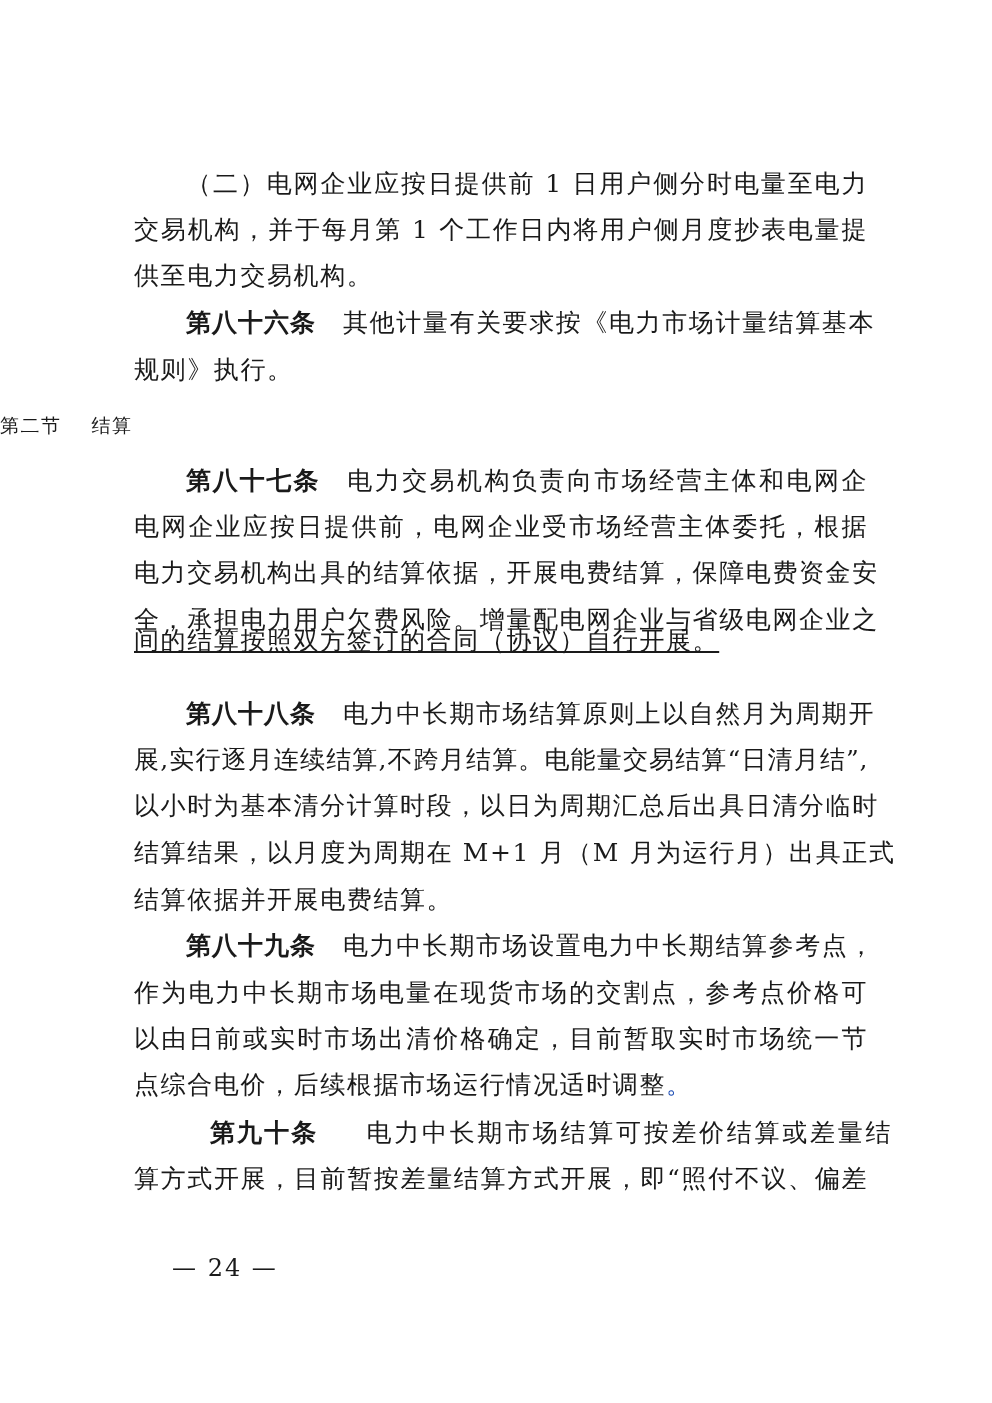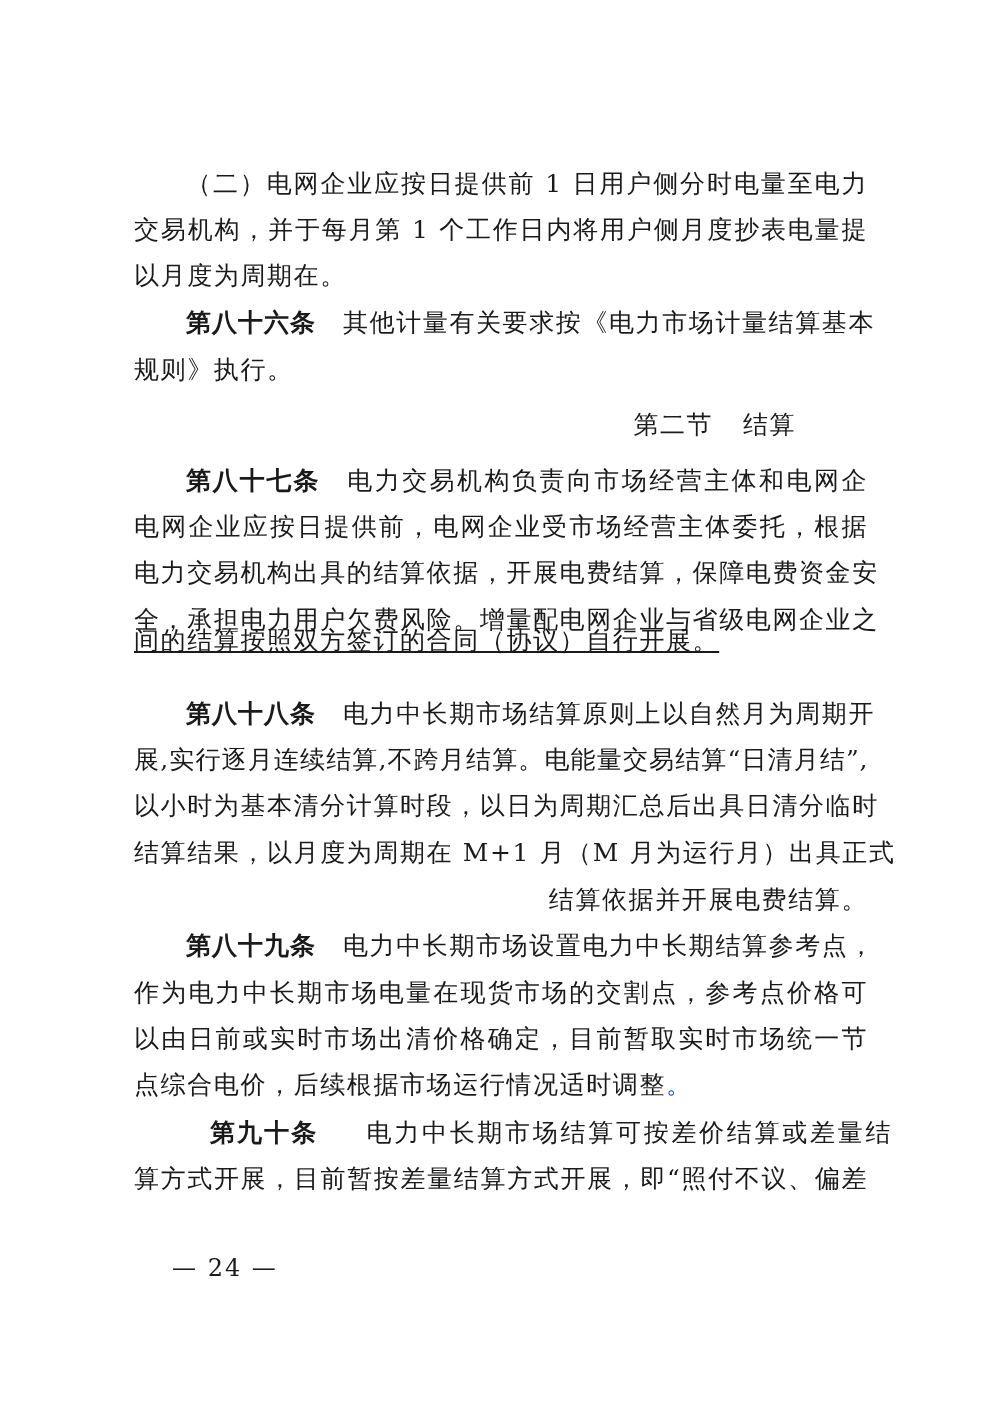"以月度为周期在。" div.line { text: 以月度为周期在 -> 供至电力交易机构 }
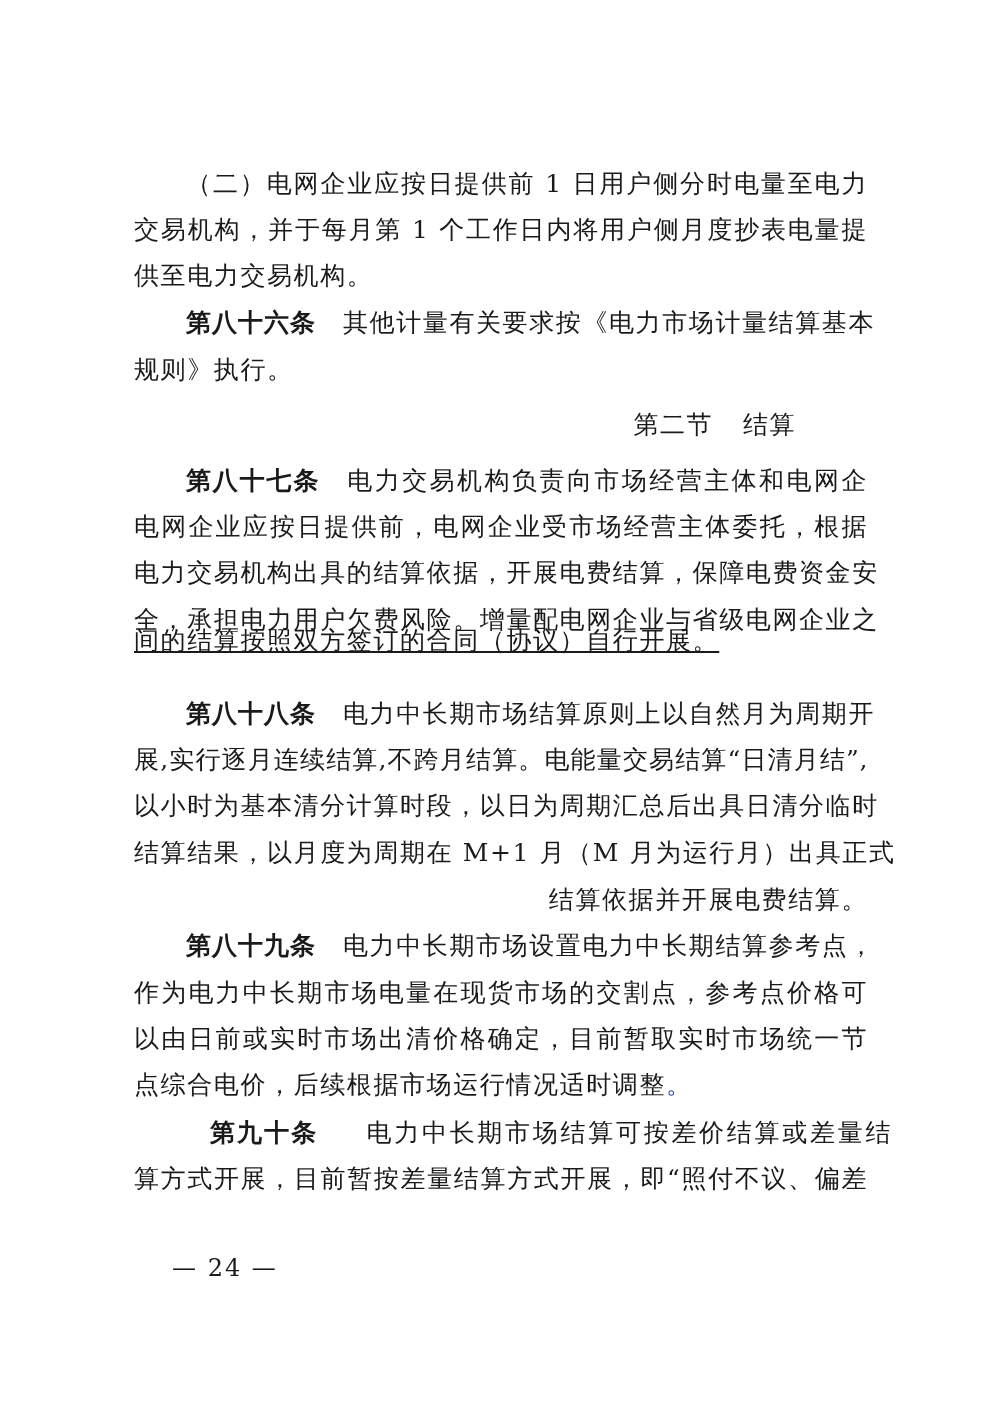"第二节 结算" .heading { font-size: 25px -> 19px; text-align: right -> left }
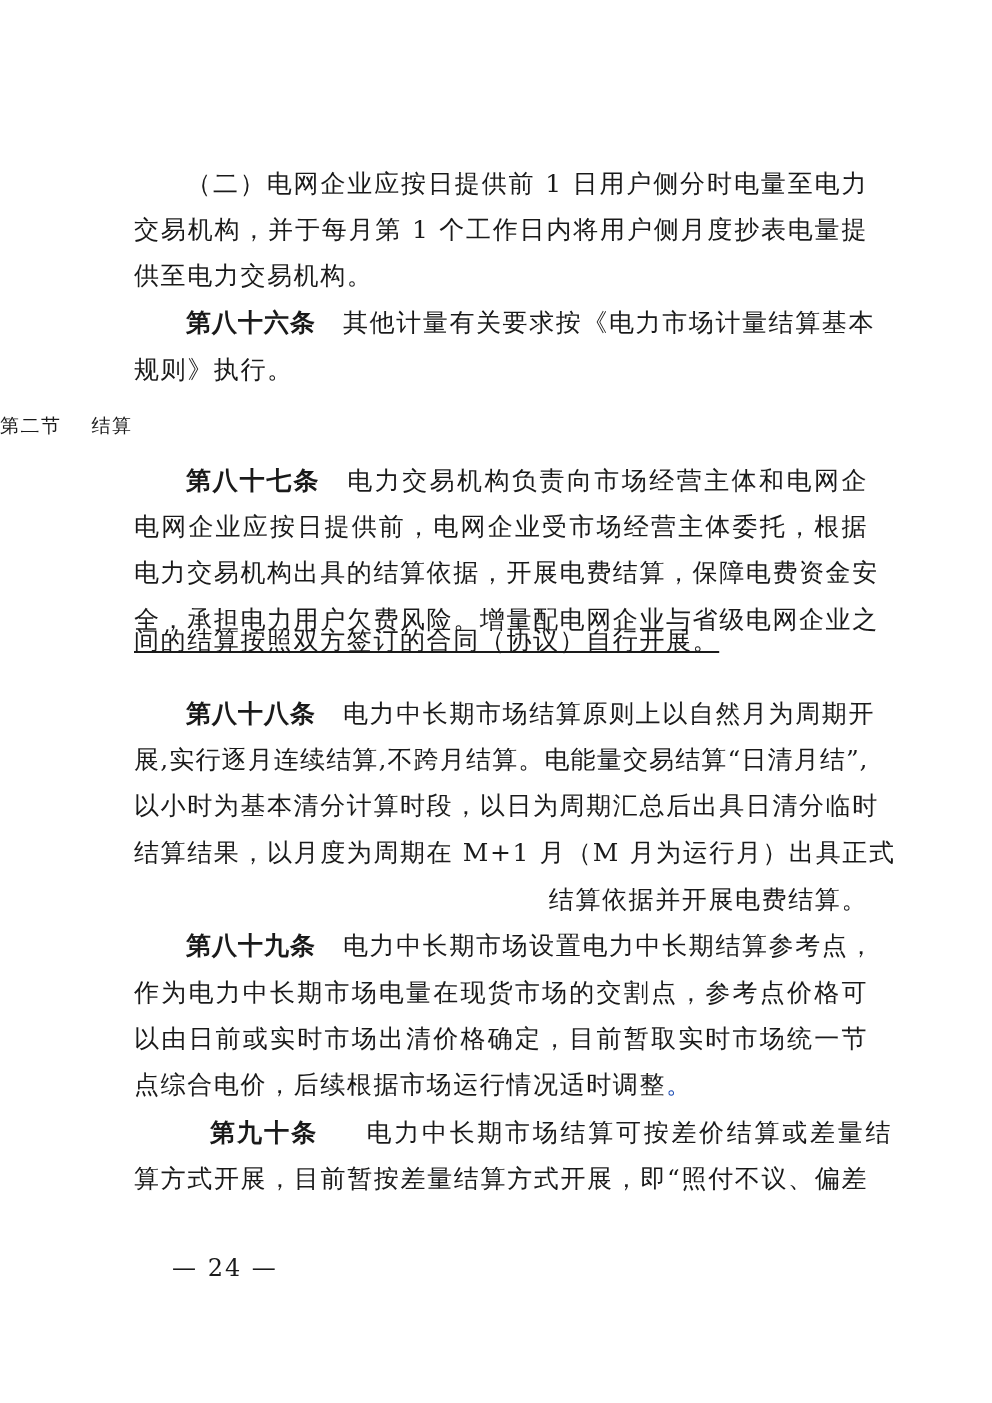"结算依据并开展电费结算。" div.line { text-align: right -> none }
